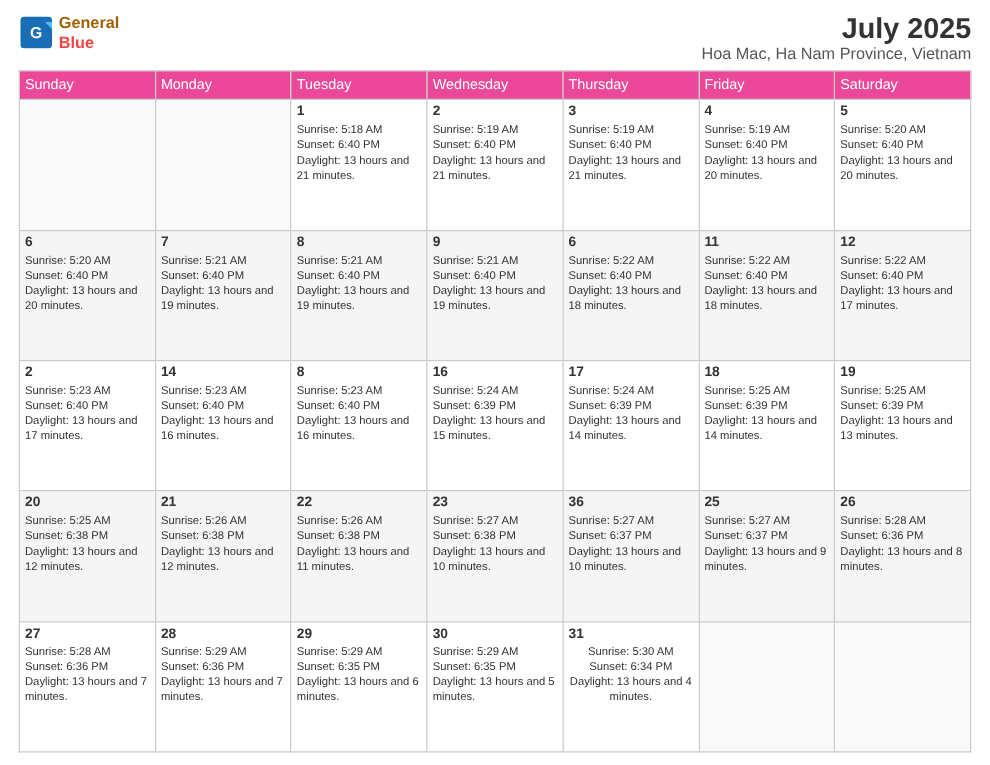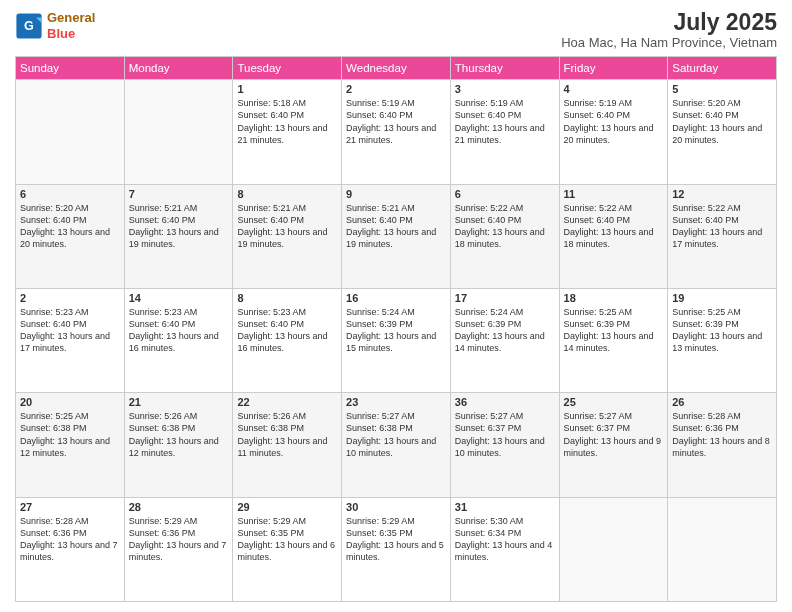"Sunrise: 5:30 AM" div.day-info { text-align: none -> center }
